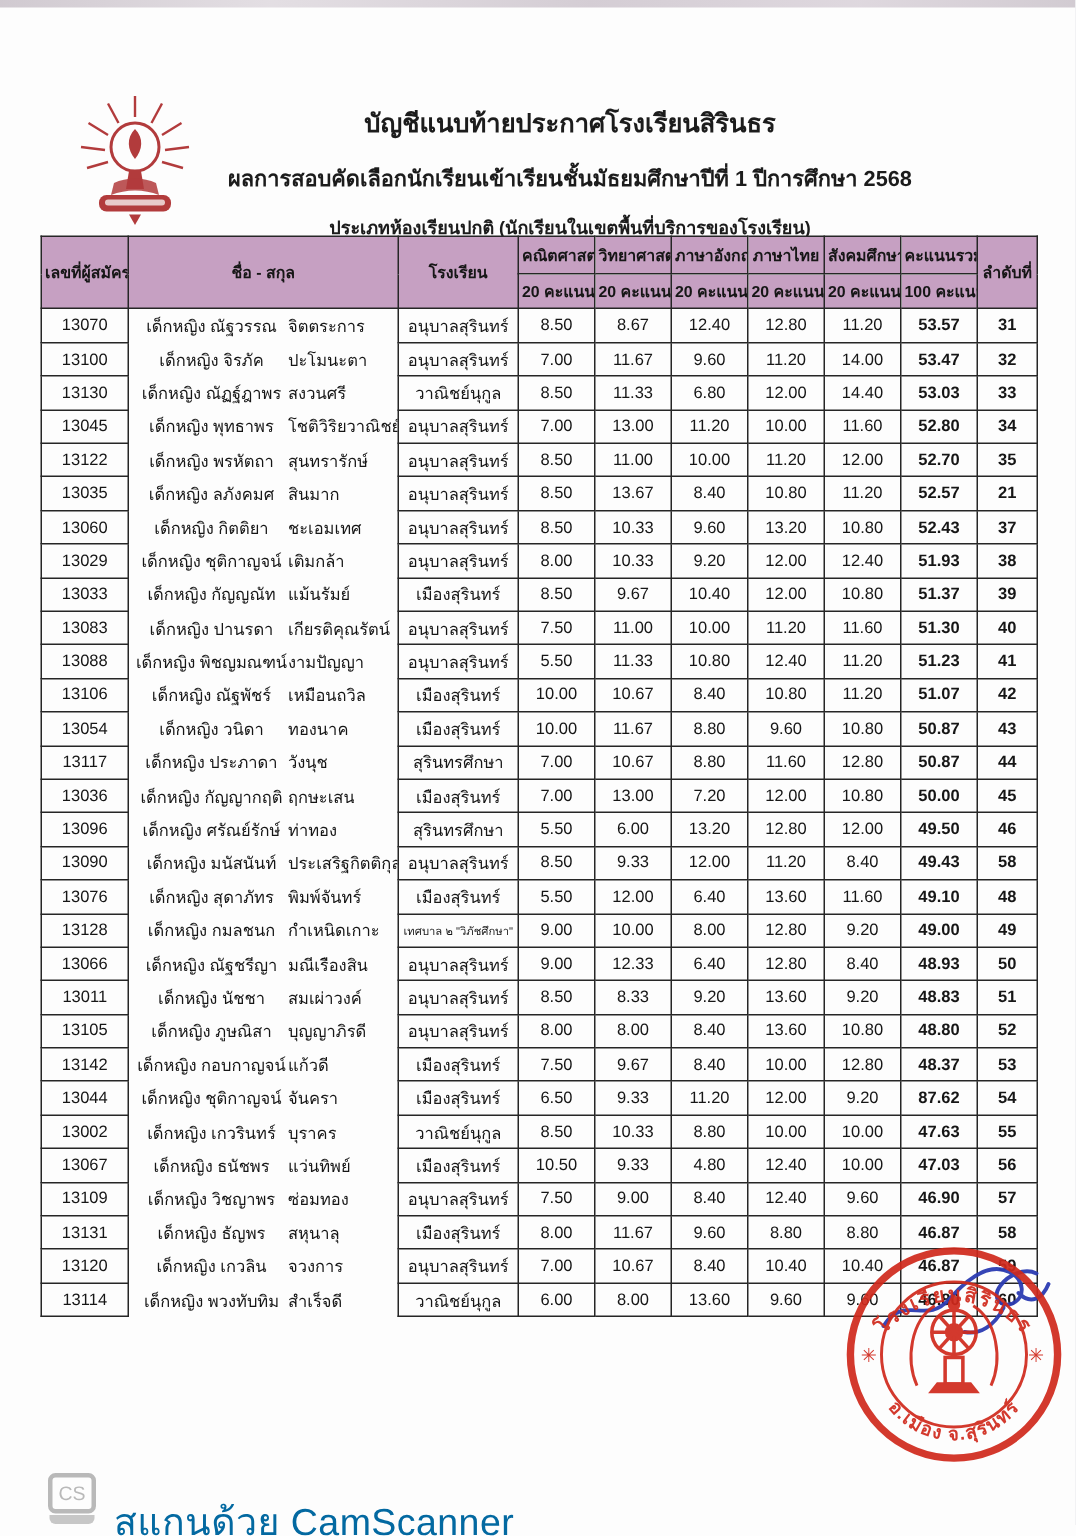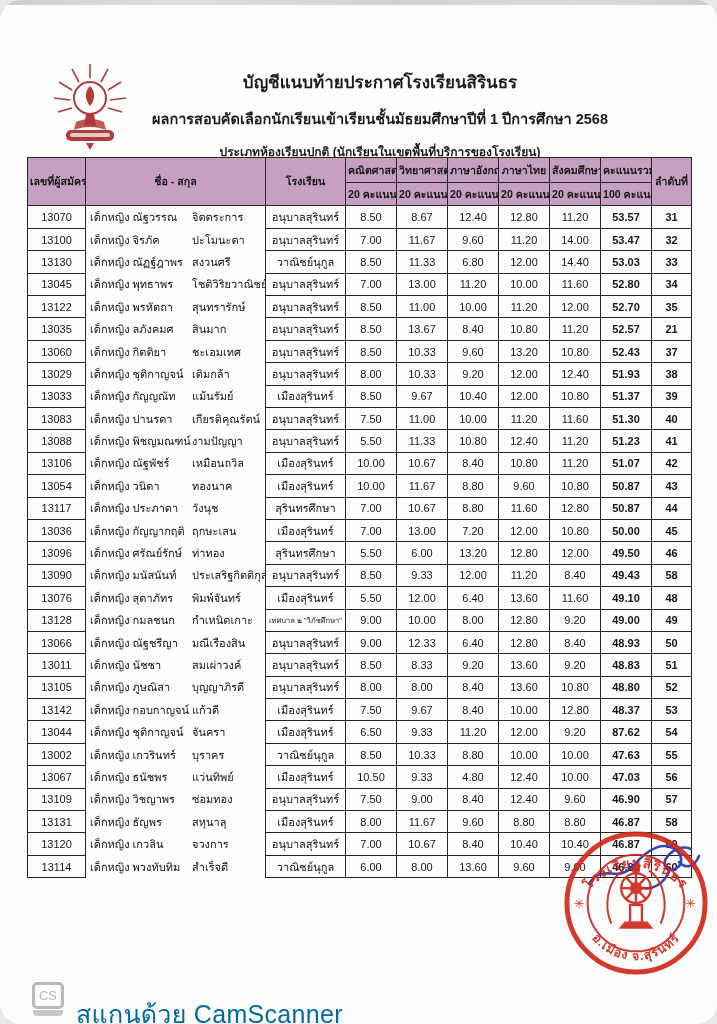"บัญชีแนบท้ายประกาศโรงเรียนสิรินธร" .page { border-radius: 21px -> none }
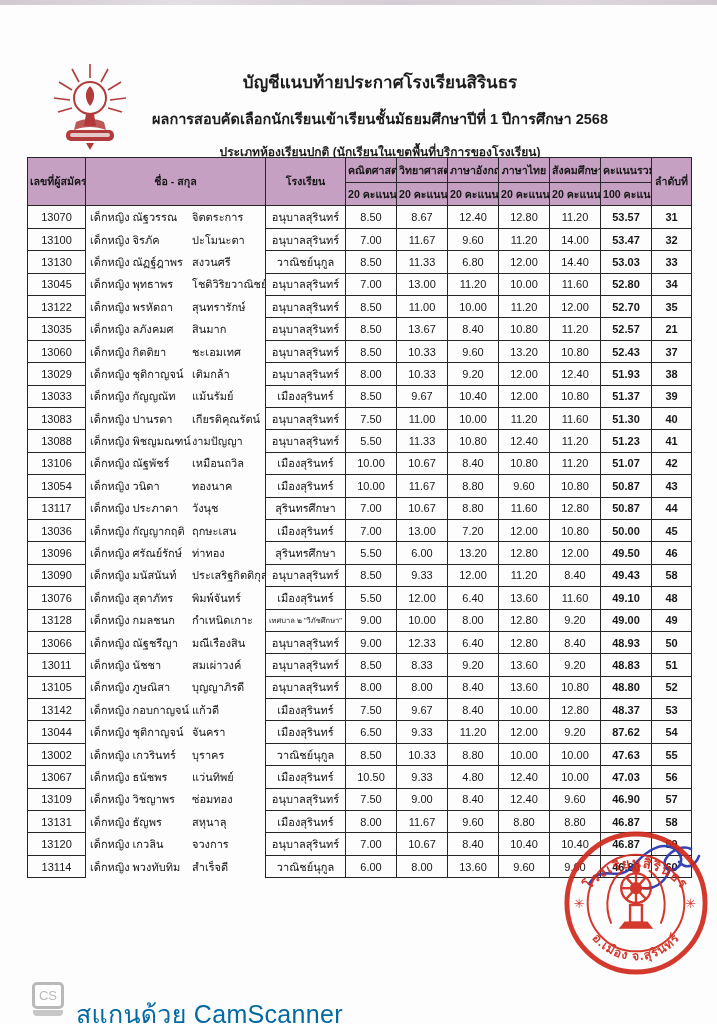"เด็กหญิง ณัฐวรรณ" .c-name .given { text-align: none -> center }
